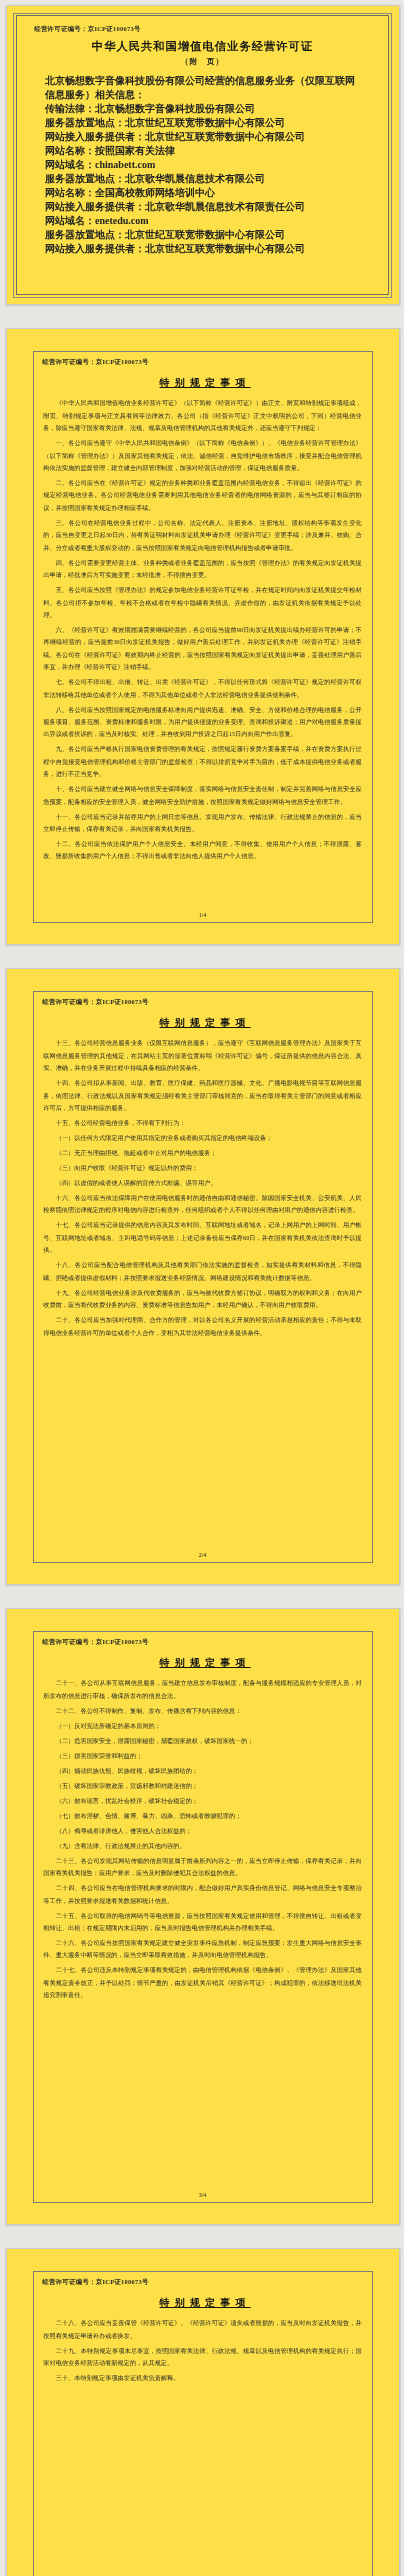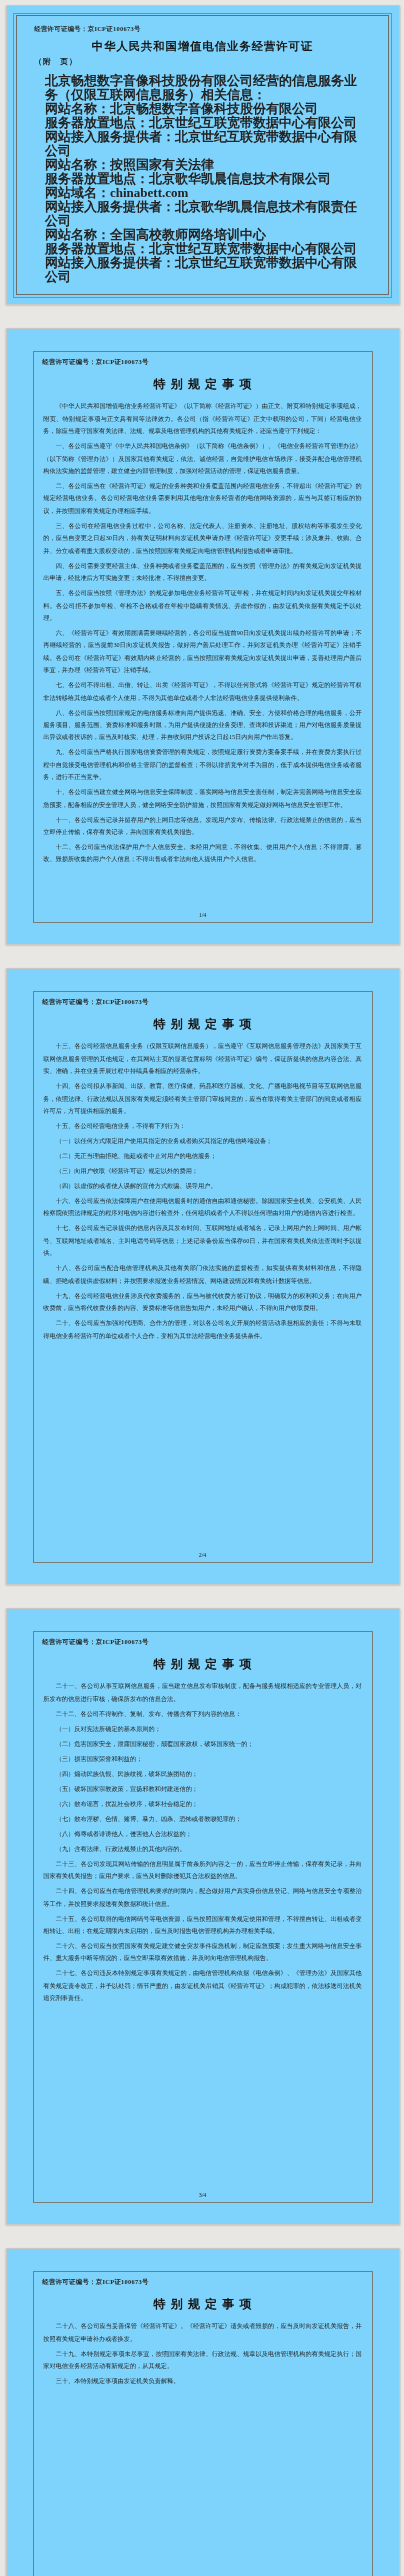"中华人民共和国增值电信业务经营许可证" .page { background: #7dd3fc -> #fde047 }
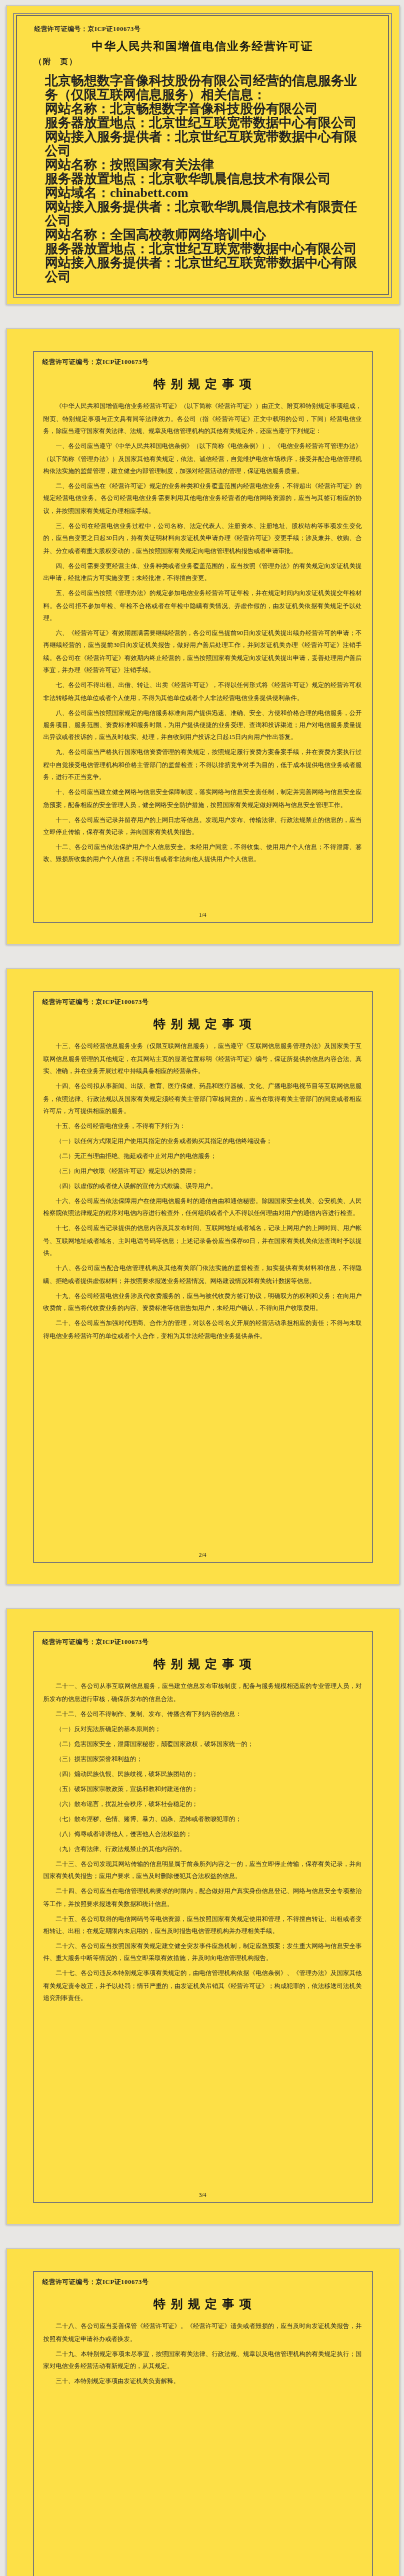"（附 页）" .cert-subtitle { text-align: left -> center }
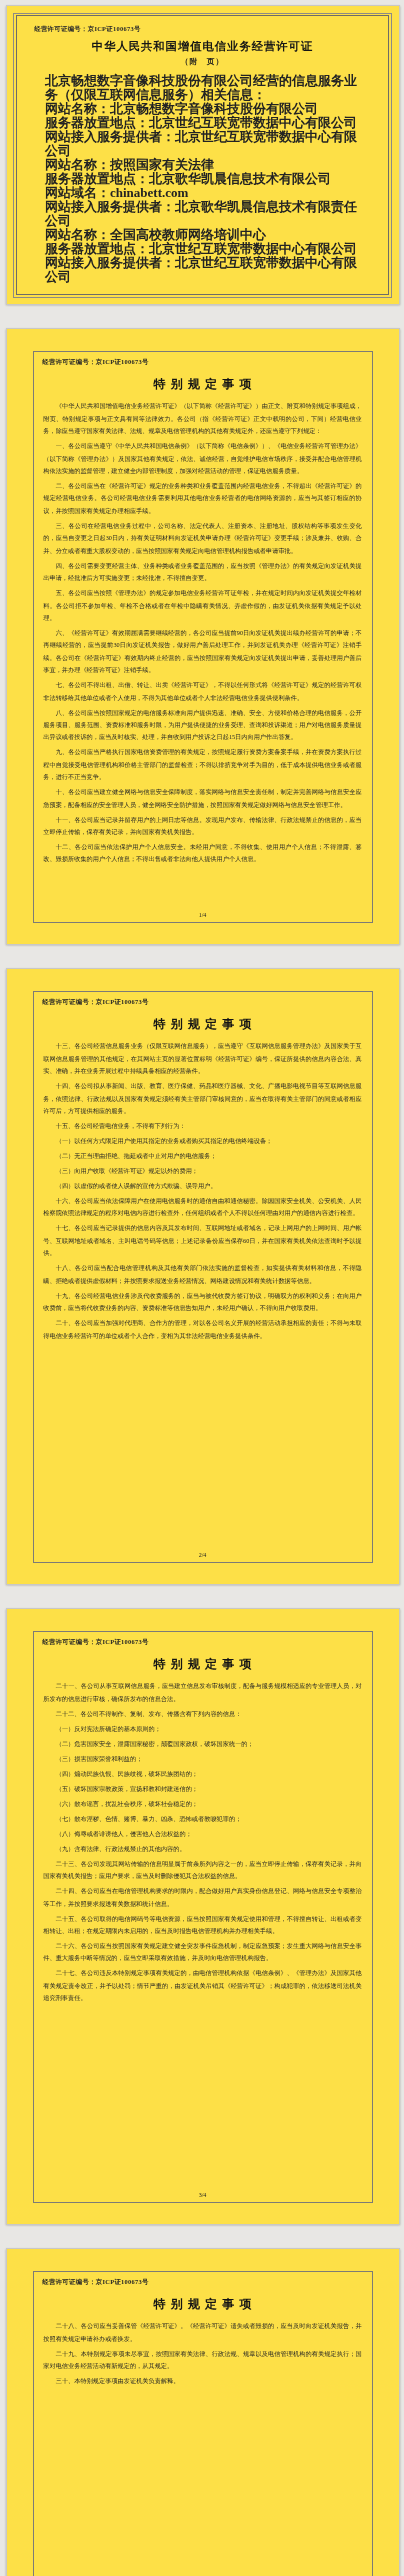"北京畅想数字音像科技股份有限公司经营的信息服务业务（仅限互联网信息服务）相关信息" .cert-body { font-size: 13px -> 10px }
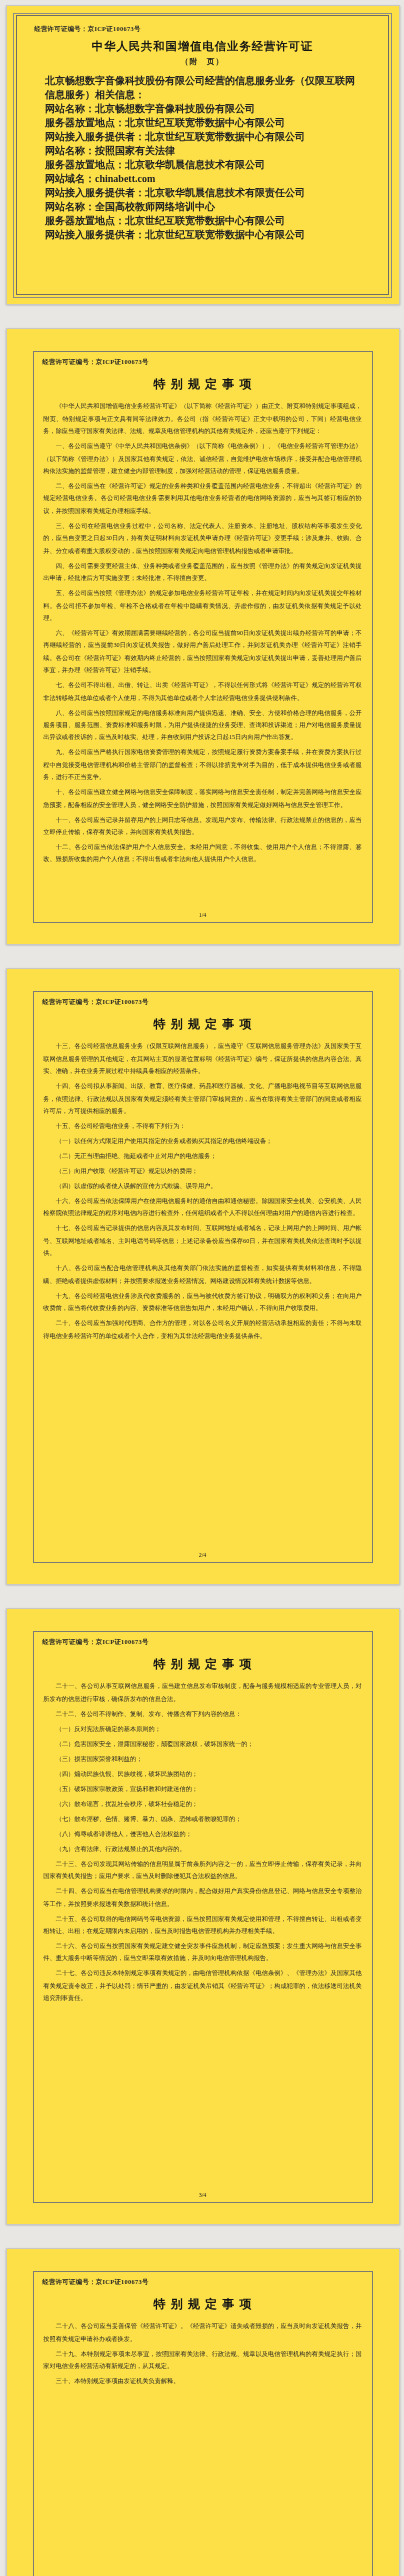"网站名称：北京畅想数字音像科技股份有限公司" div.cert-line { text: 网站名称 -> 传输法律 }
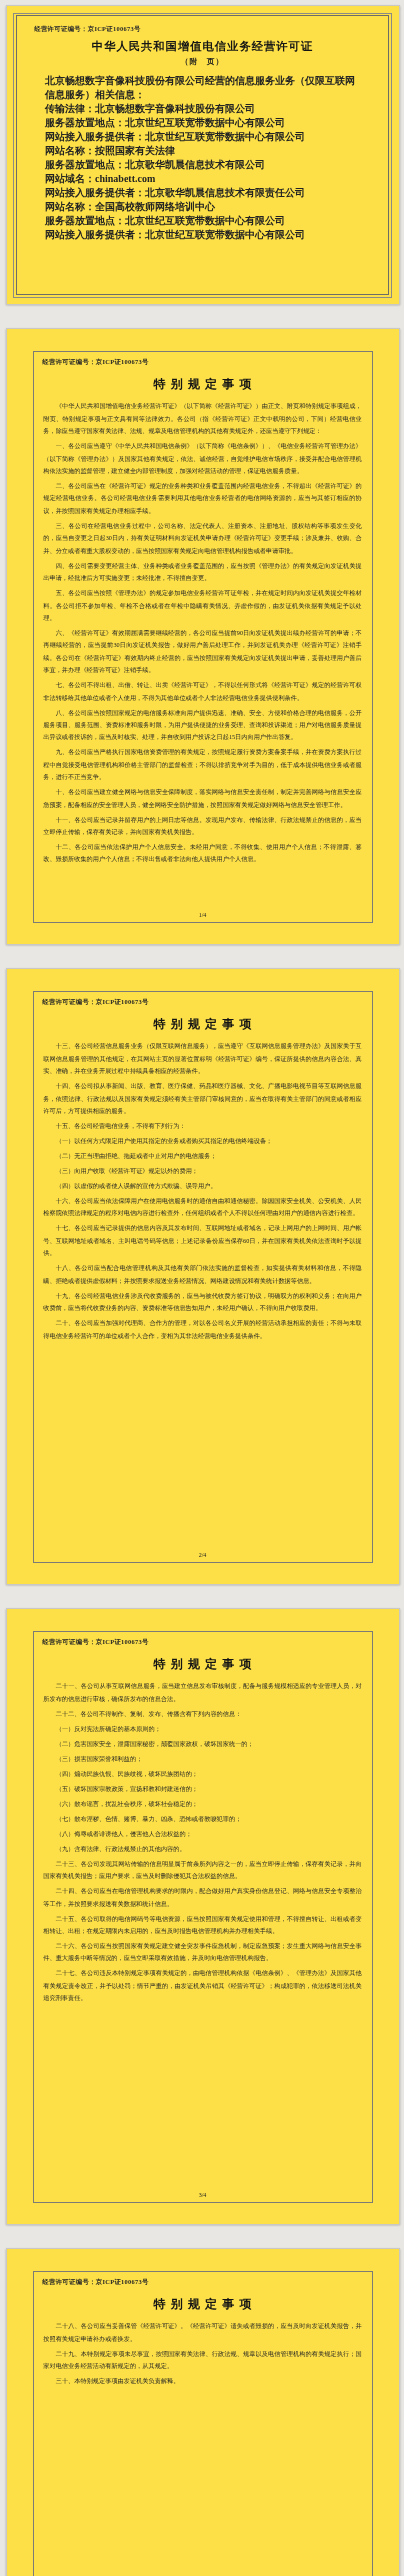"服务器放置地点：北京歌华凯晨信息技术有限公司" div.cert-line { order: before "网站域名：chinabett.com" -> after "网站域名：chinabett.com" }
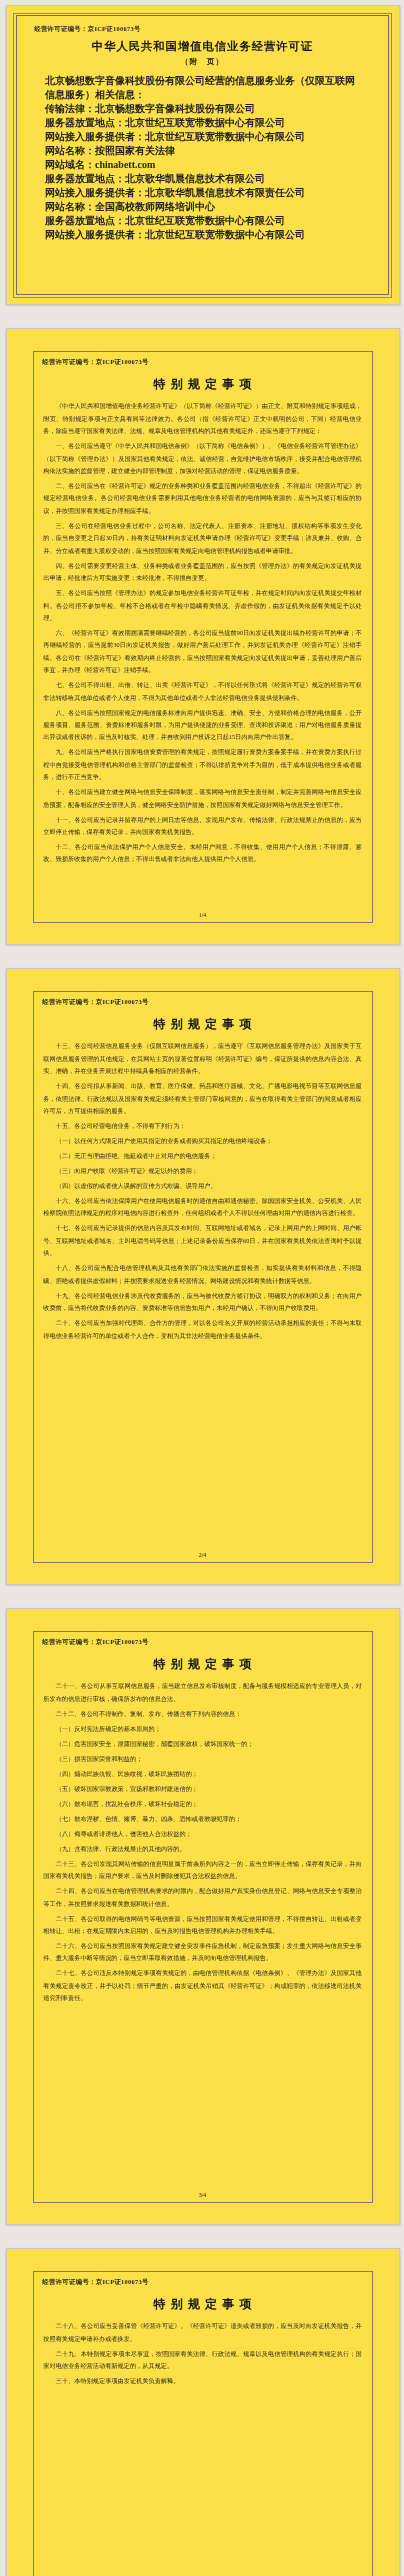"网站接入服务提供者：北京歌华凯晨信息技术有限责任公司" div.cert-line { order: before "网站名称：全国高校教师网络培训中心" -> after "网站名称：全国高校教师网络培训中心" }
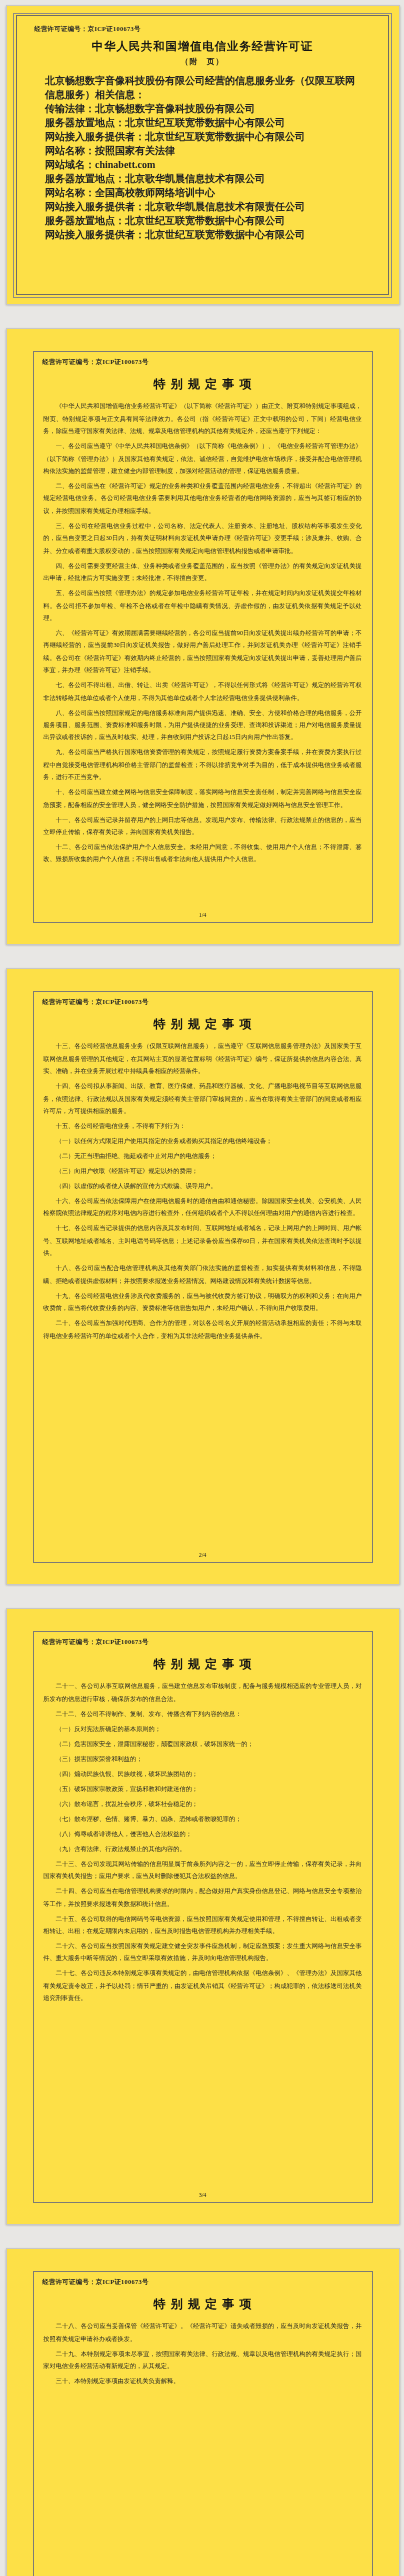"网站域名：enetedu.com" div.cert-line { html: none -> <div>网站域名：enetedu.com</div> }
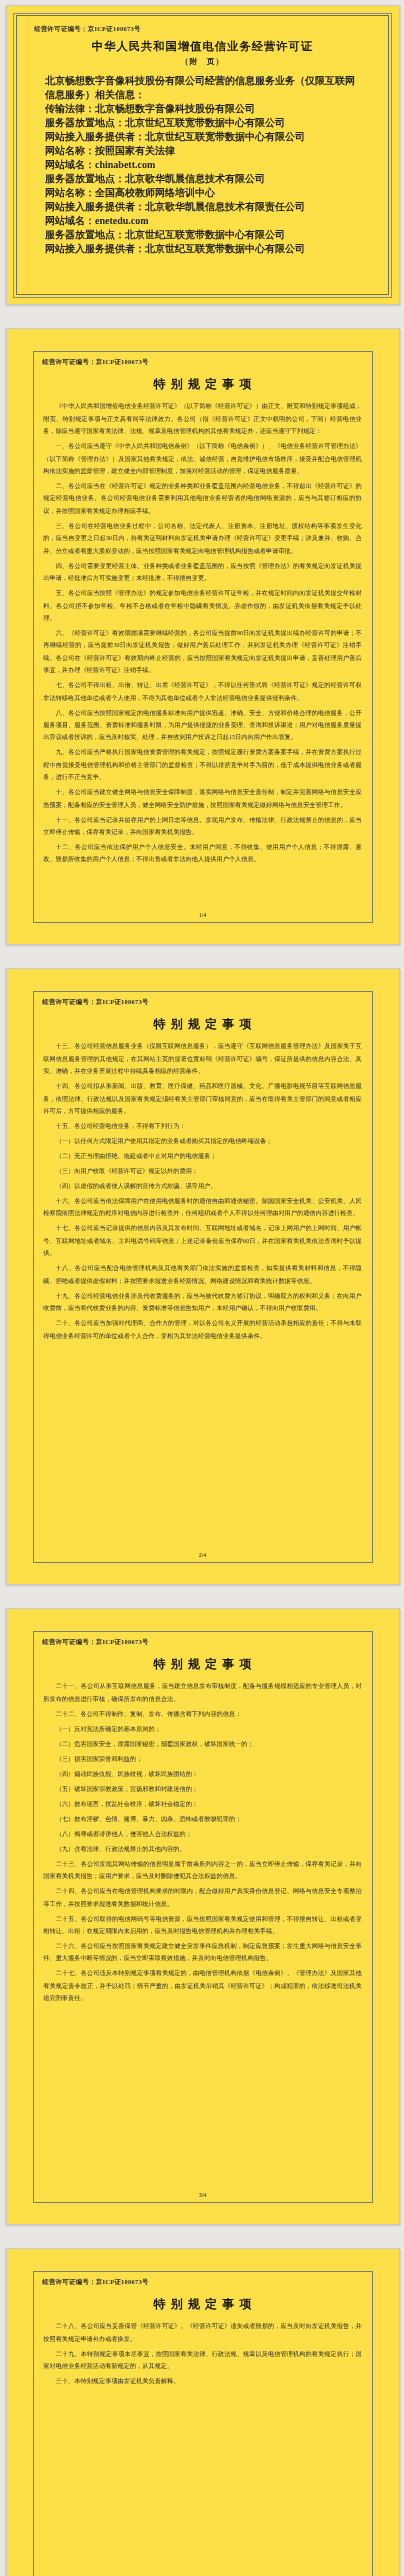"特别规定事项" .prov-title { font-size: 12px -> 10px; text-decoration: none -> underline }
